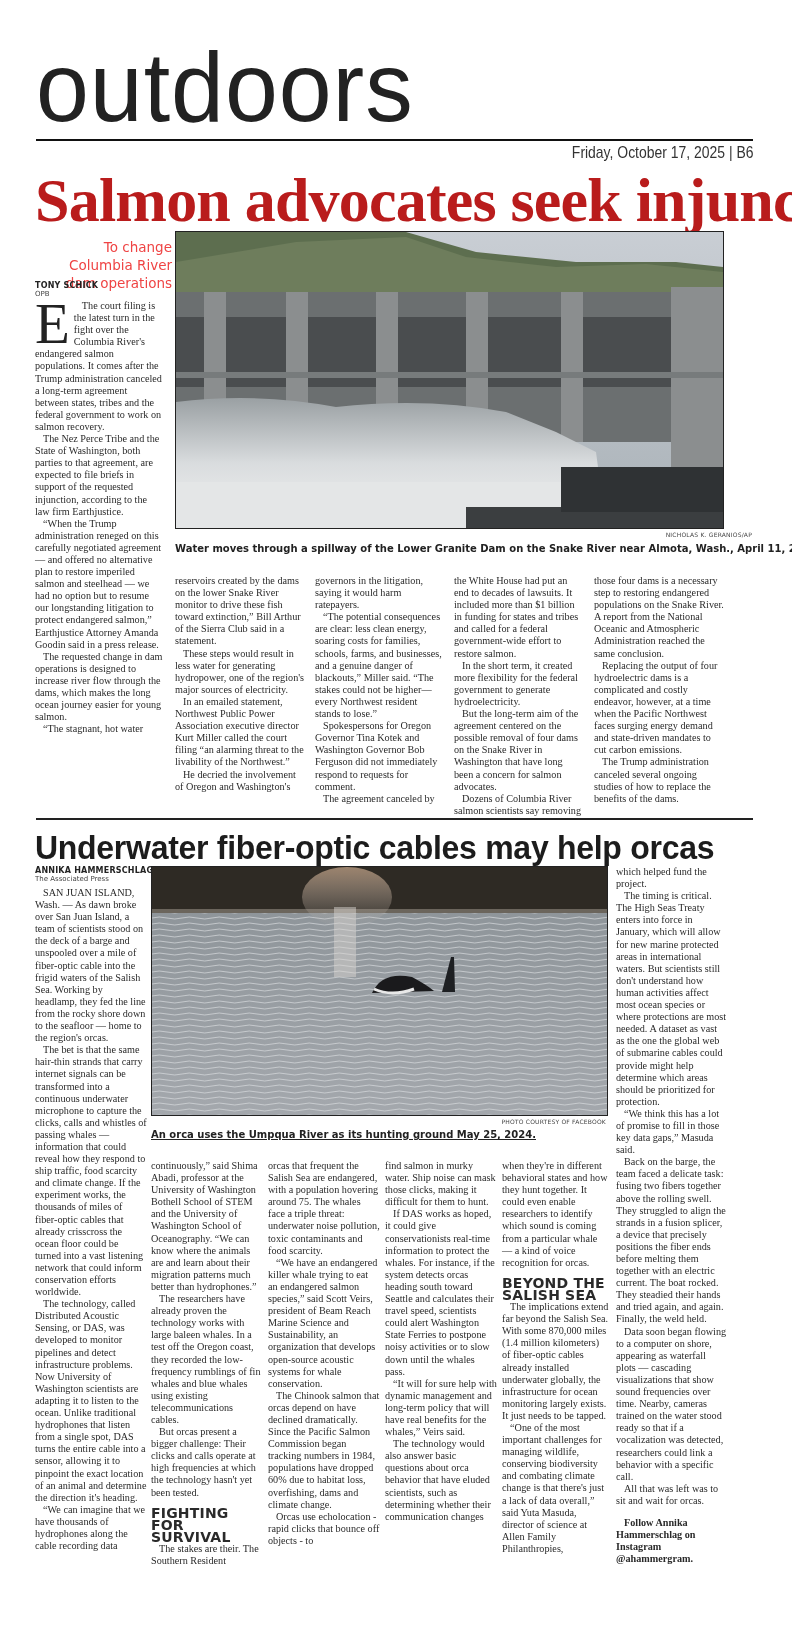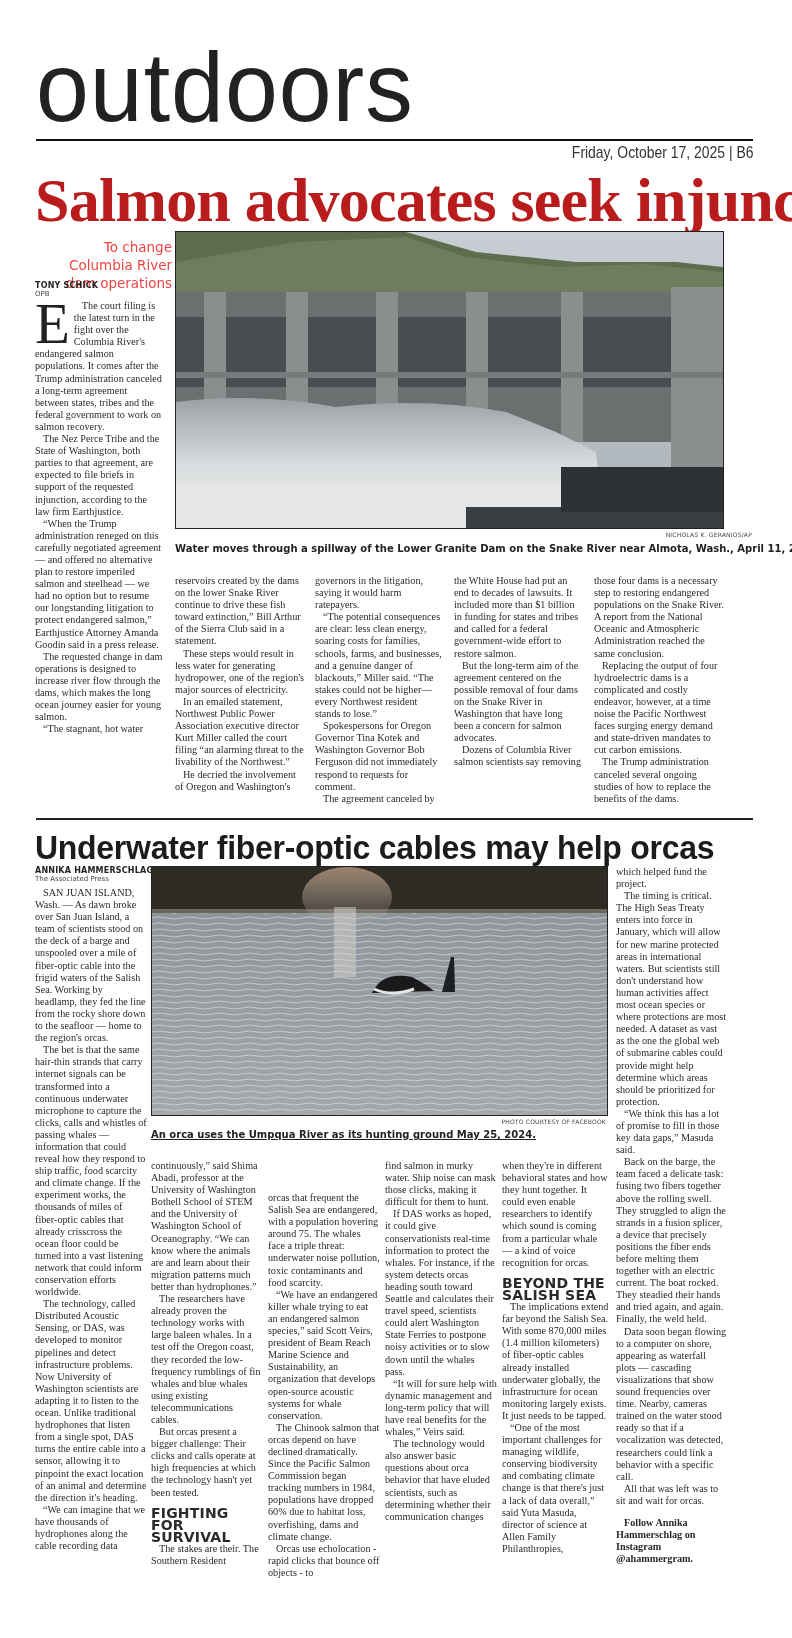"reservoirs created by the dams" p.noindent { text: continue -> monitor }
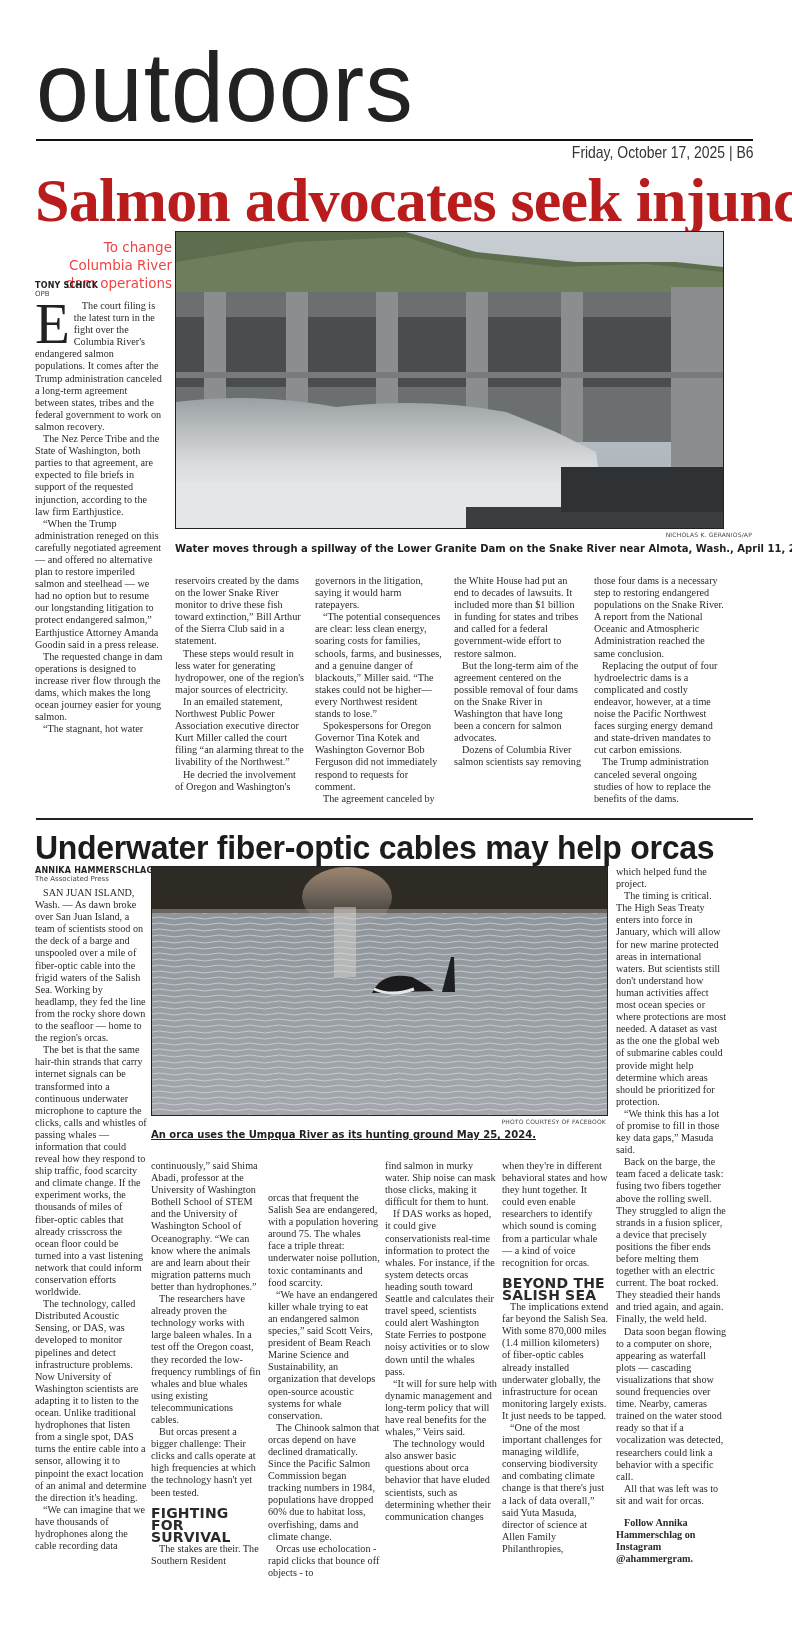"In the short term, it" p { html: none -> <p>In the short term, it created more flexibility for the federal government to generate hydroelectricity.</p> }
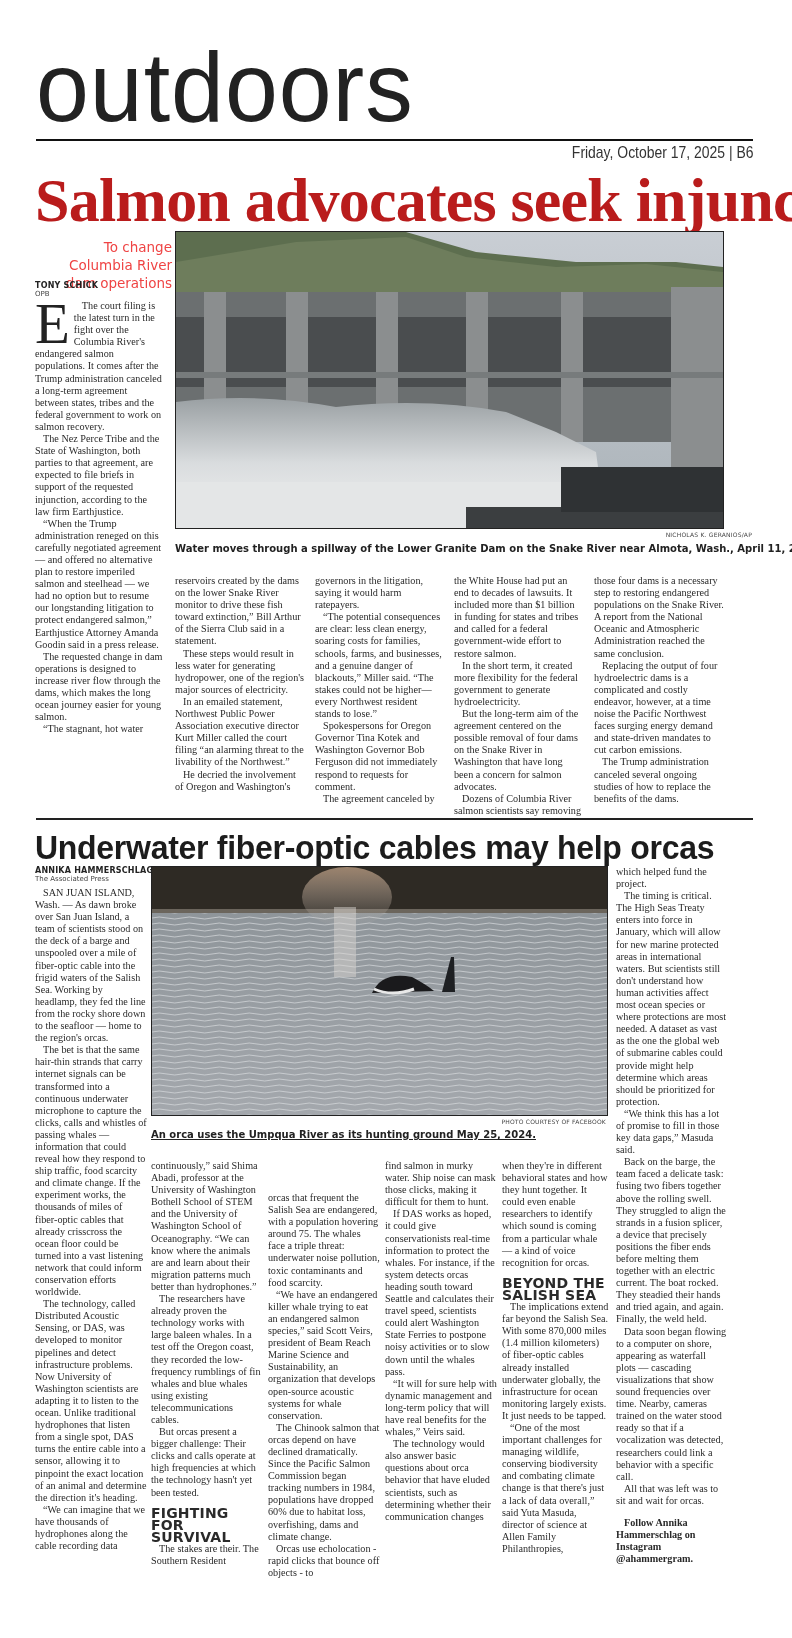"Replacing the output of four" p { text: noise -> when }
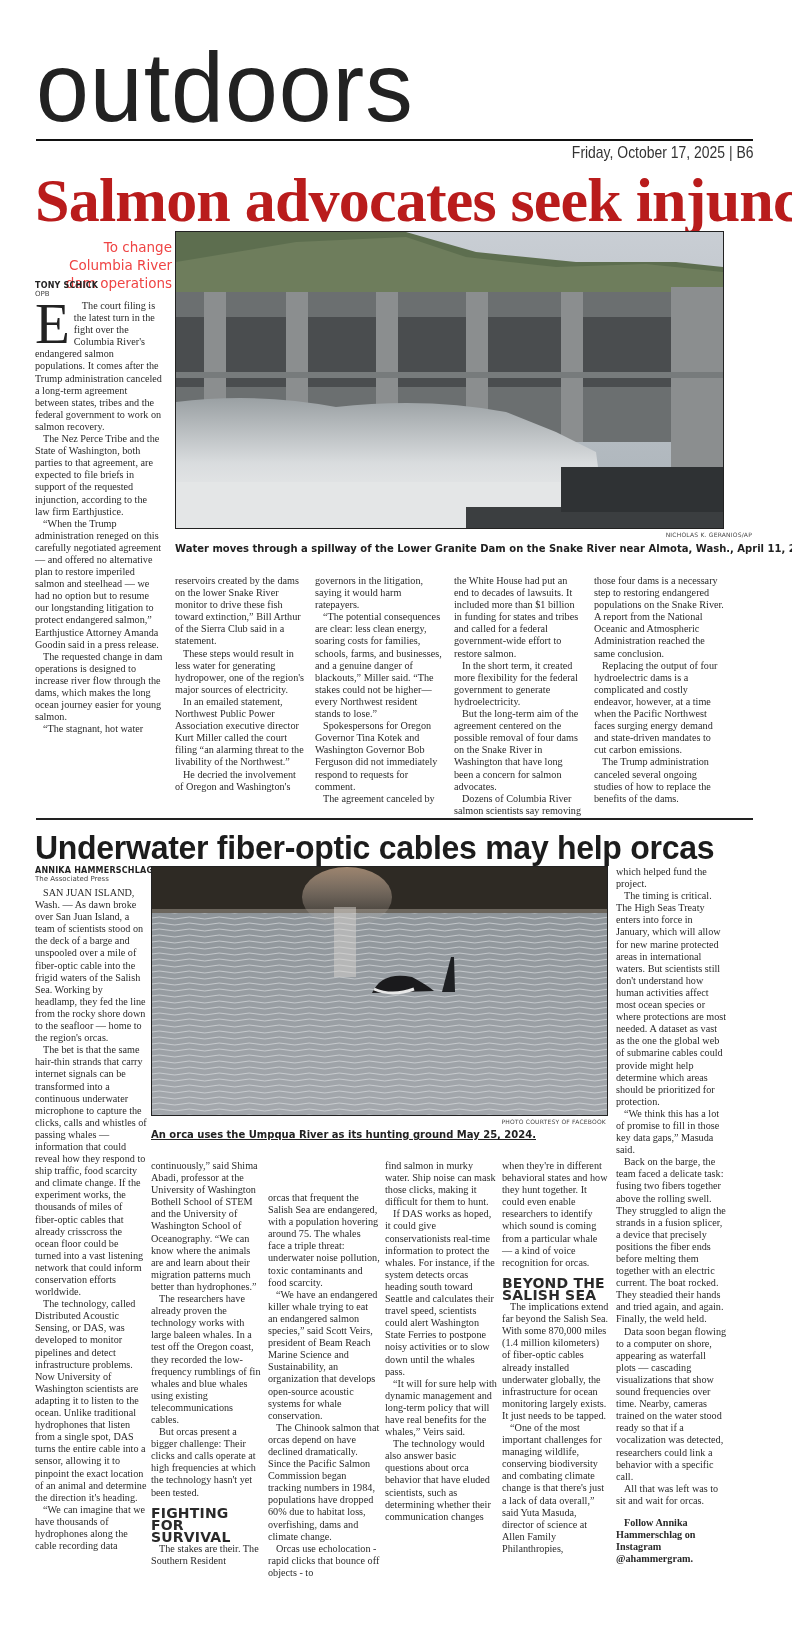"orcas that frequent the Salish" div.col { margin-top: 32px -> none }
